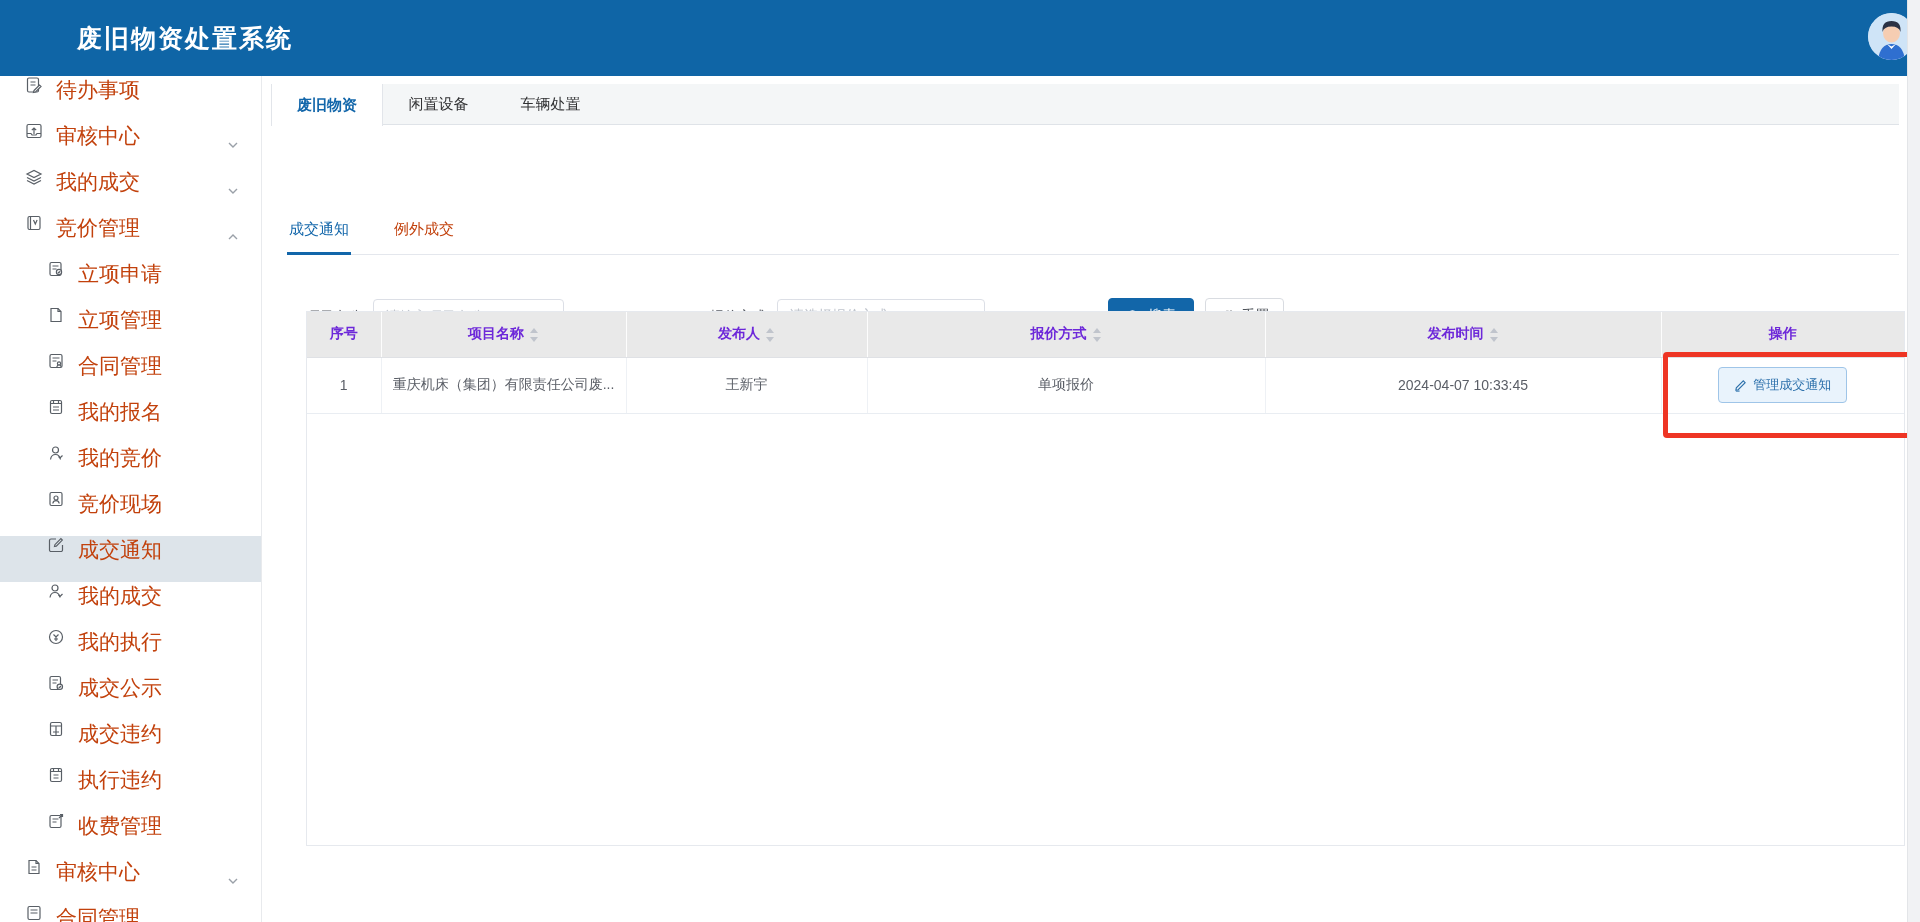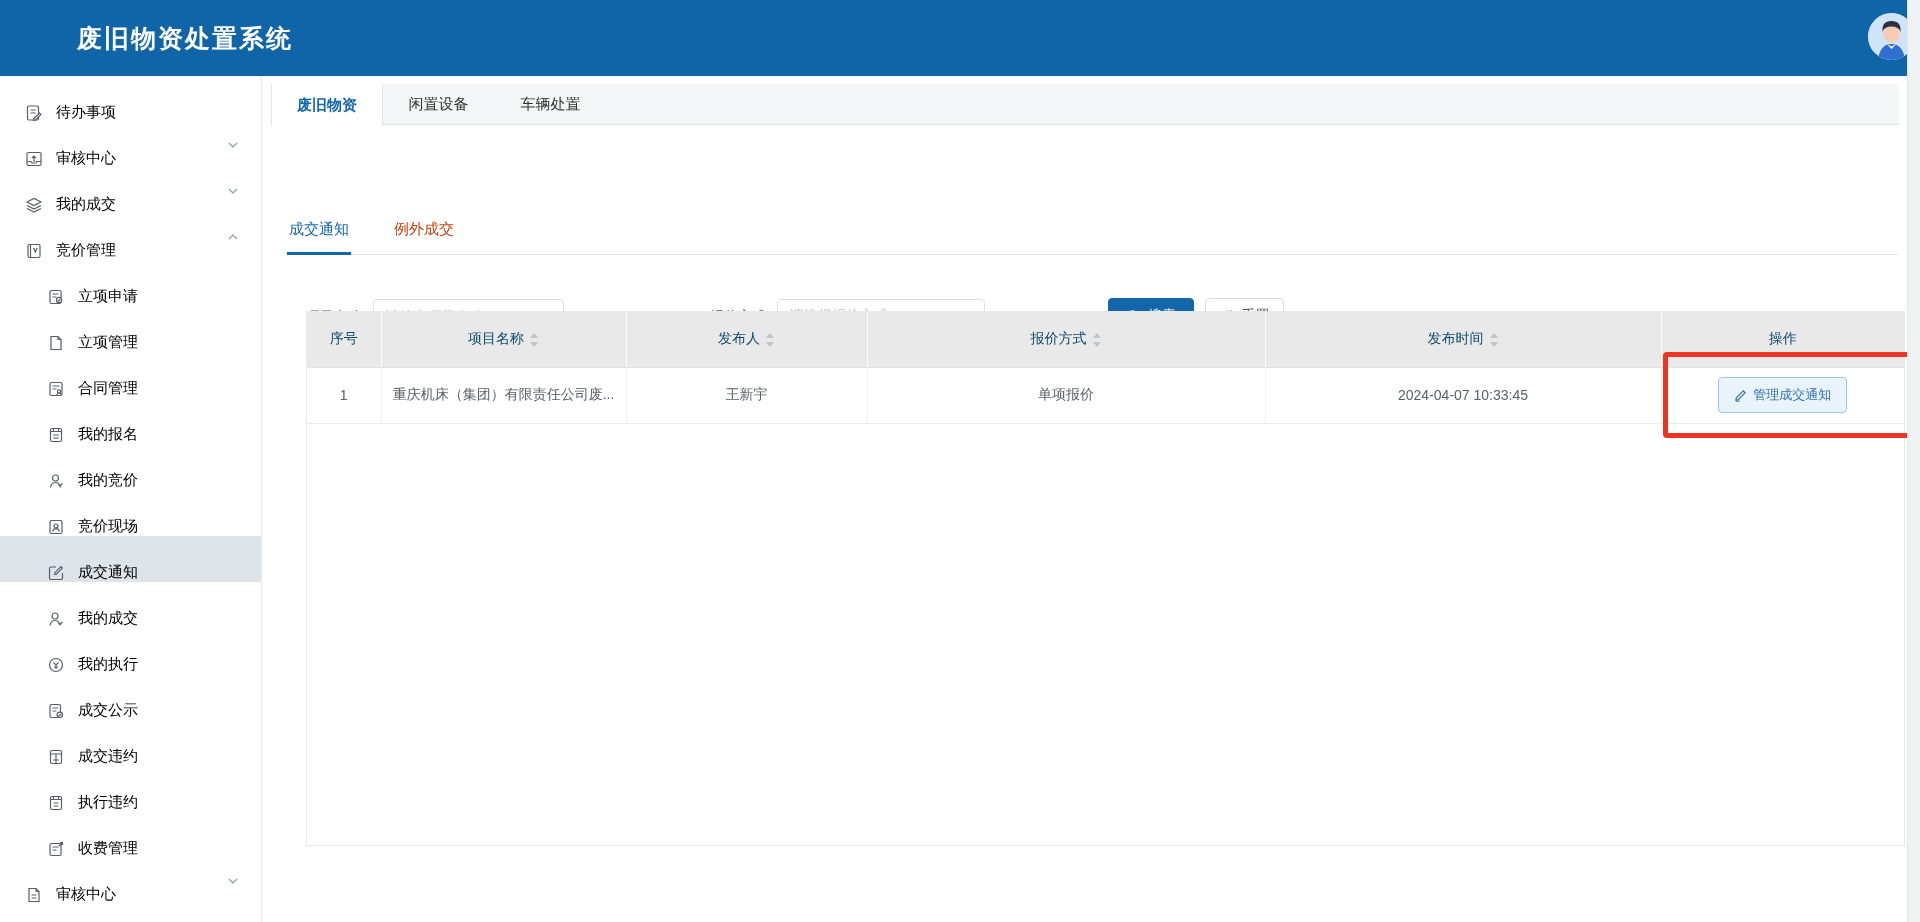"待办事项" .side-item { align-items: flex-end -> flex-start; color: #000000 -> #c2410c; font-size: 15px -> 21px }
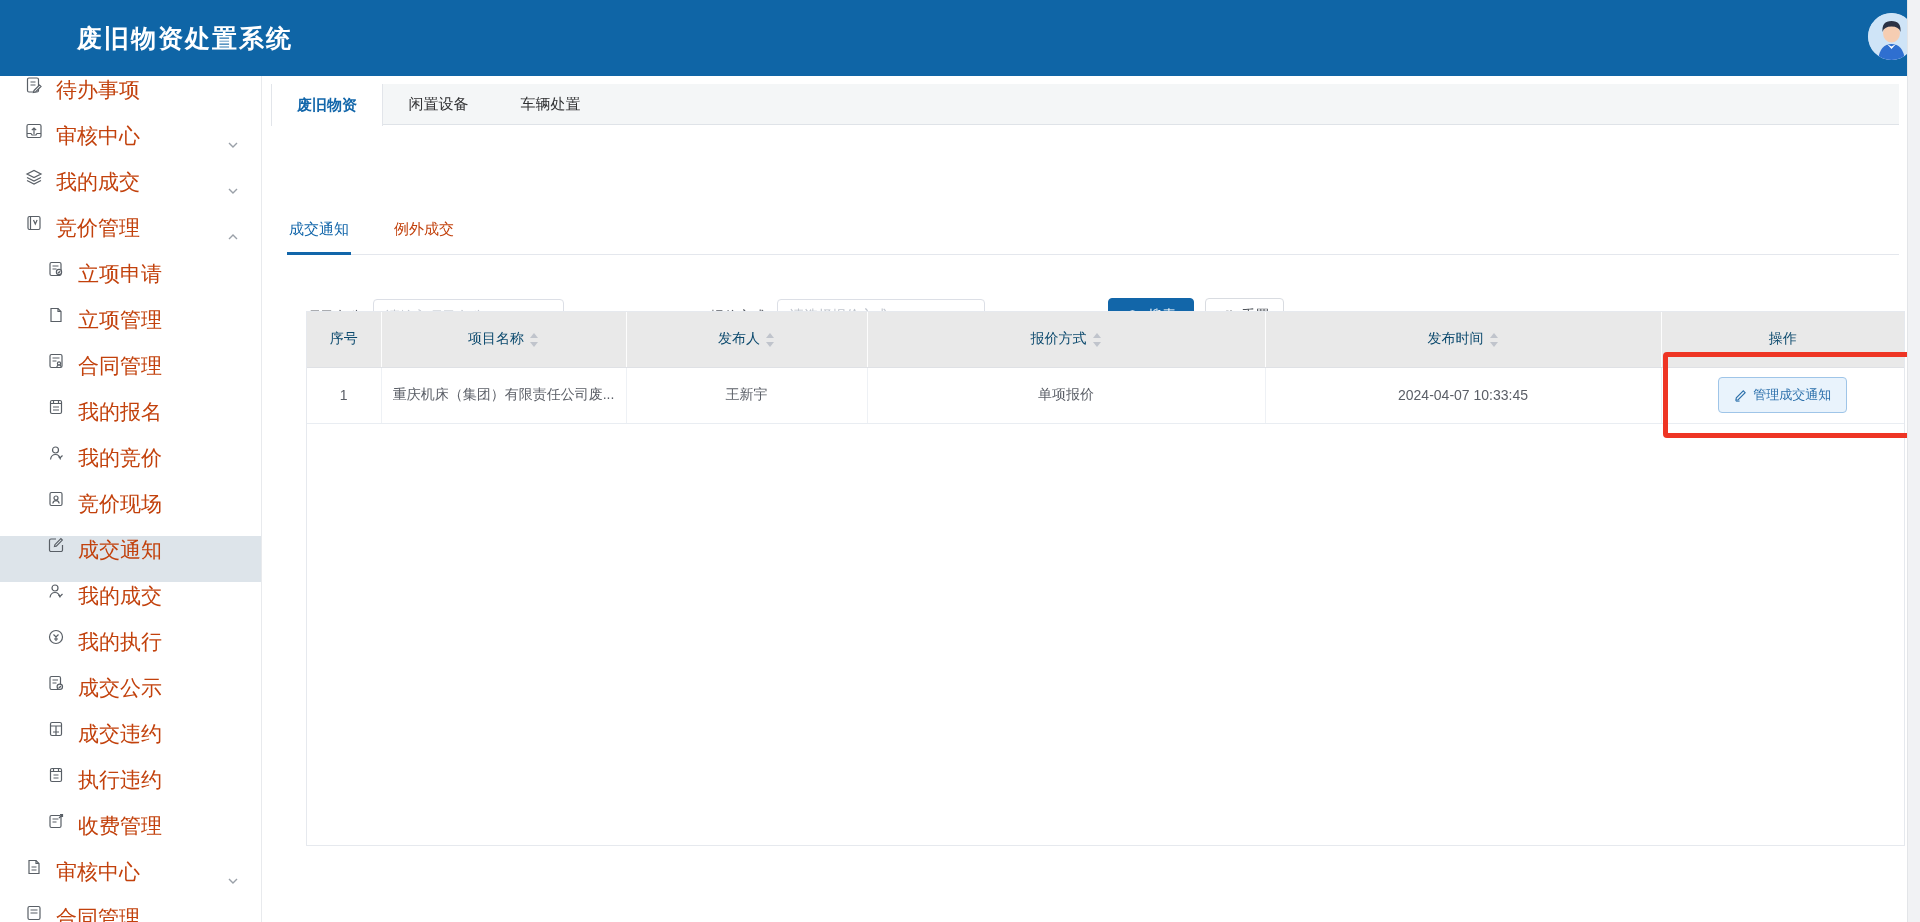"序号" .grid th { color: #0c4a6e -> #6d28d9; font-weight: normal -> bold; height: 55px -> 45px }
